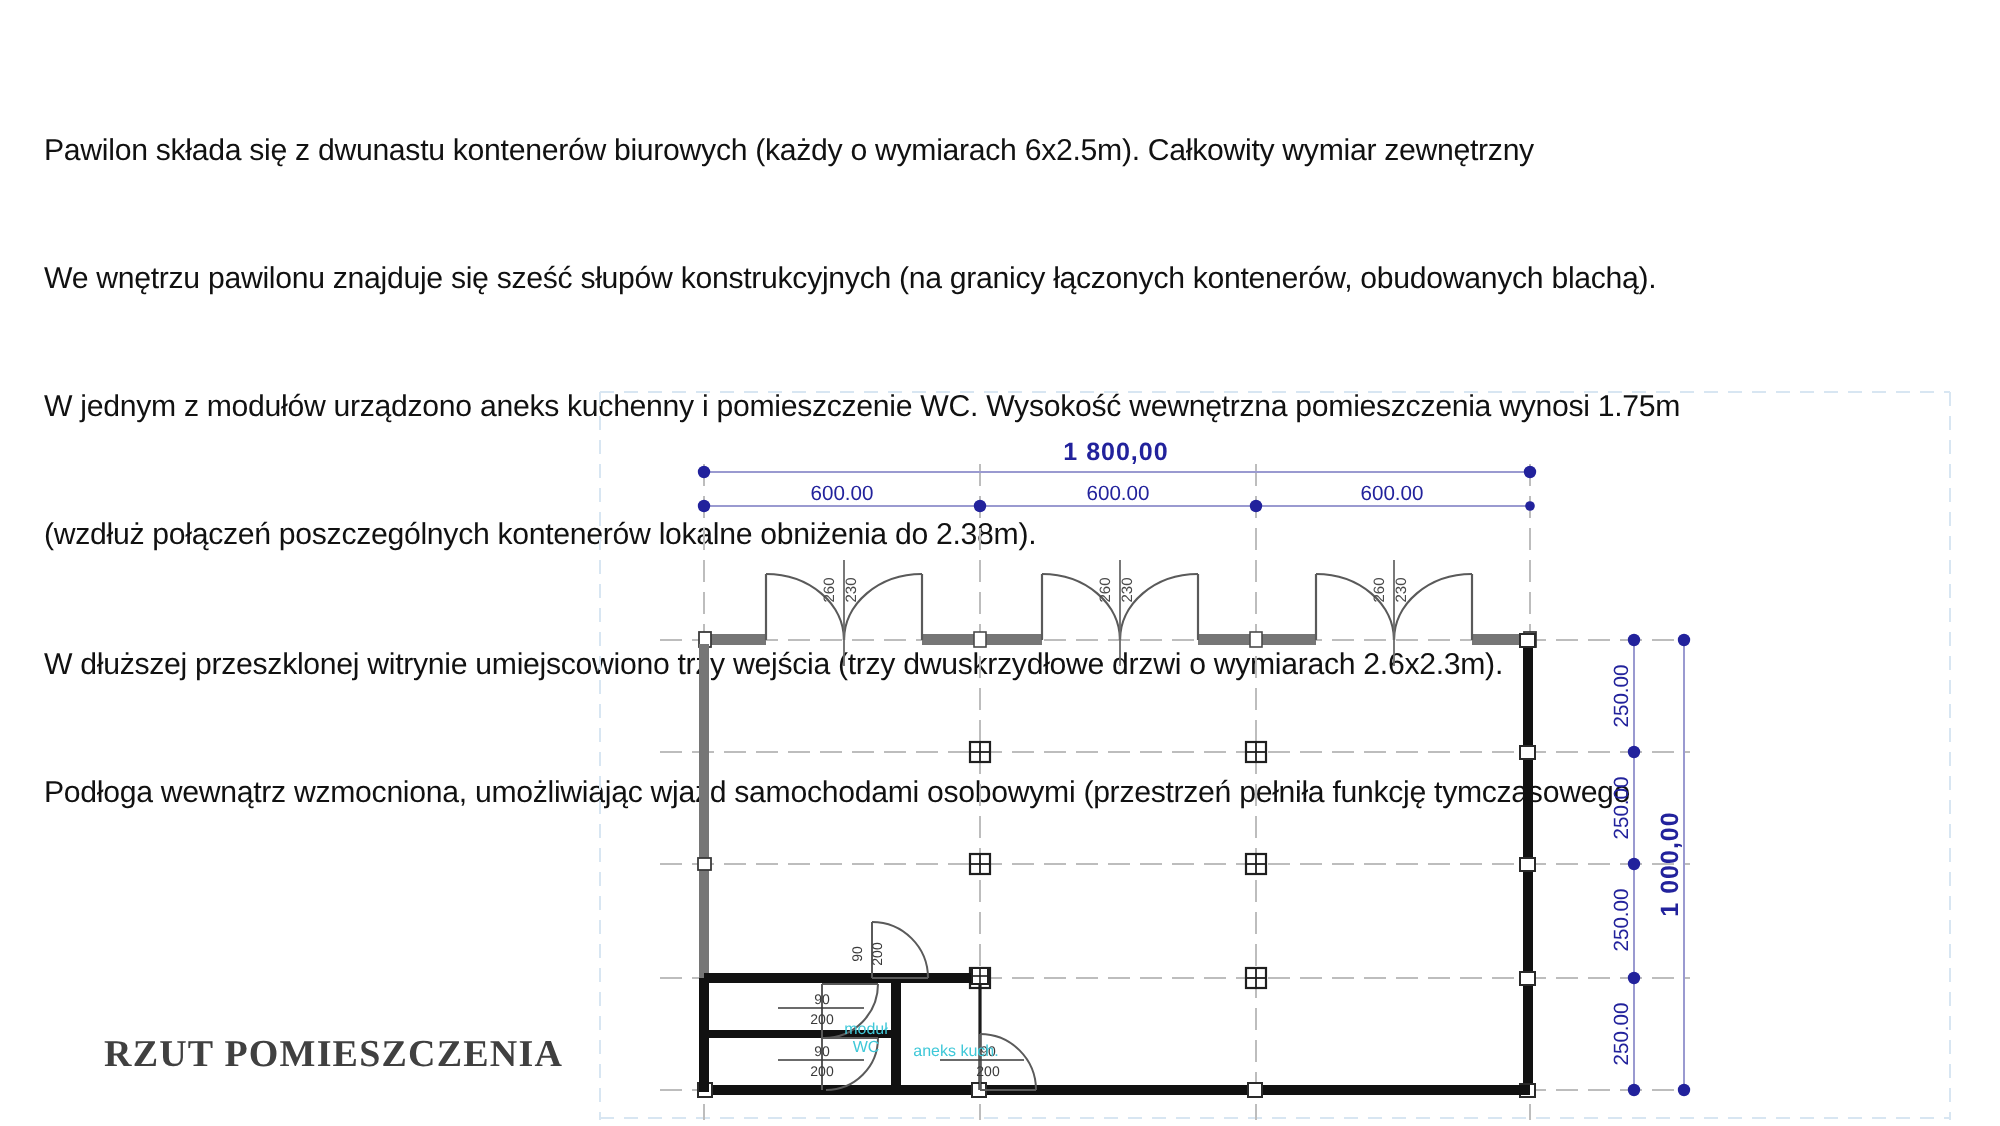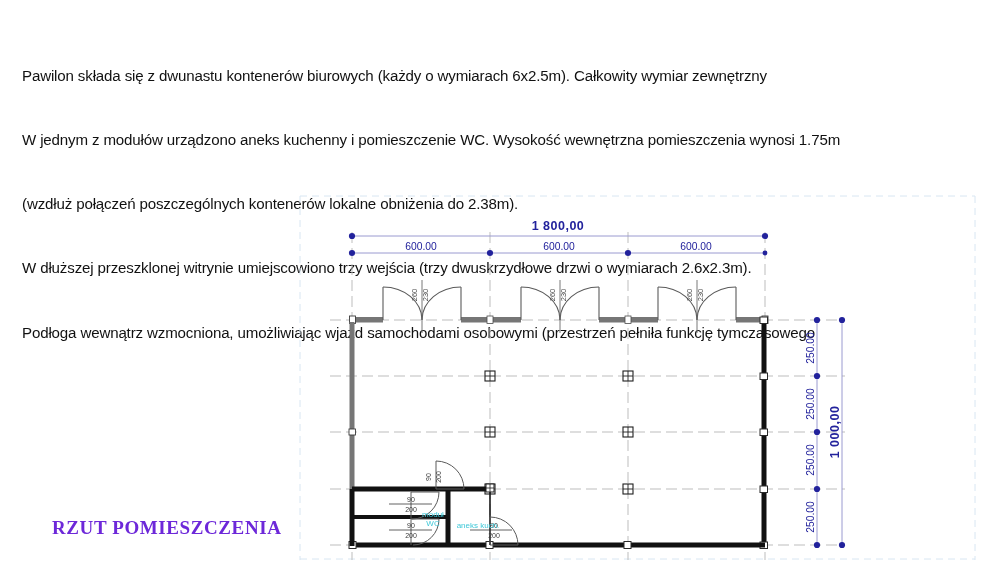"We wnętrzu pawilonu znajduje się" span.line { html: none -> <span>We wnętrzu pawilonu znajduje się sześć słupów konstrukcyjnych (na granicy łączonych kontenerów, obudowanych blachą).</span> }
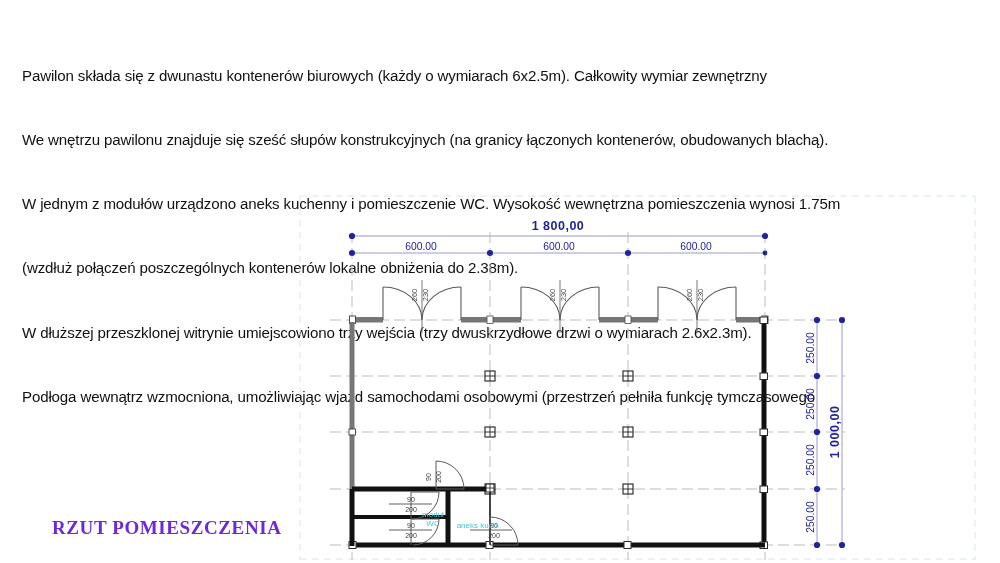"RZUT POMIESZCZENIA" #plan-title { color: #6d28d9 -> #404040 }
